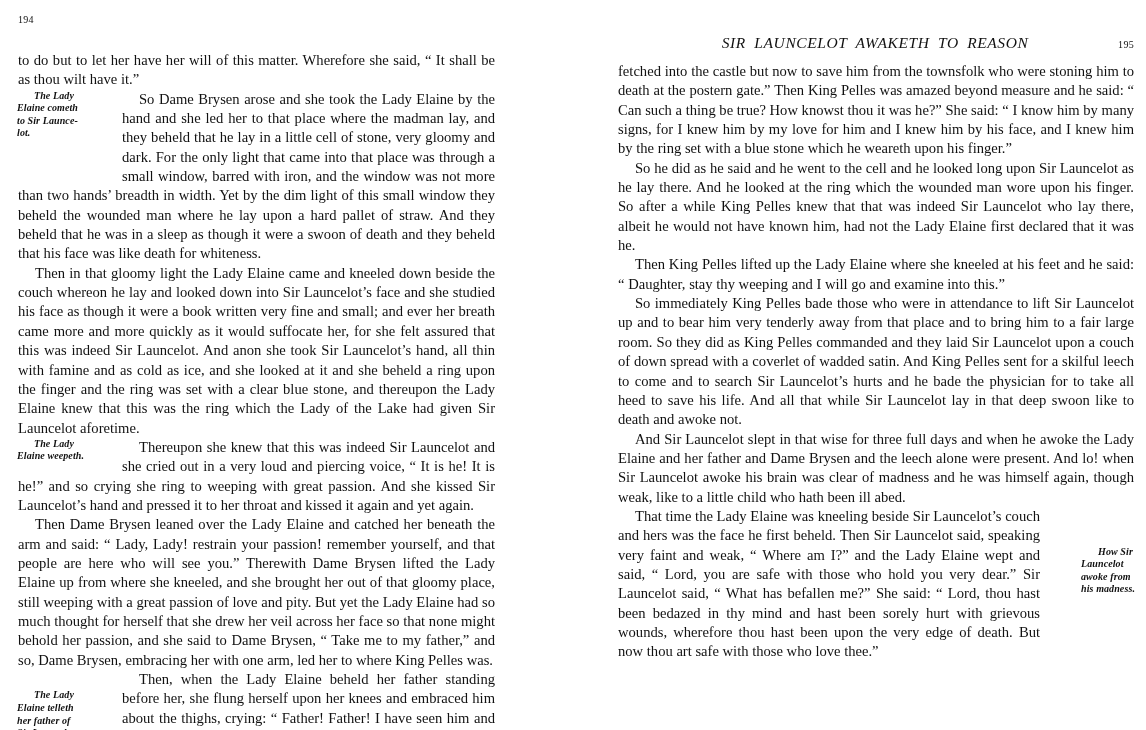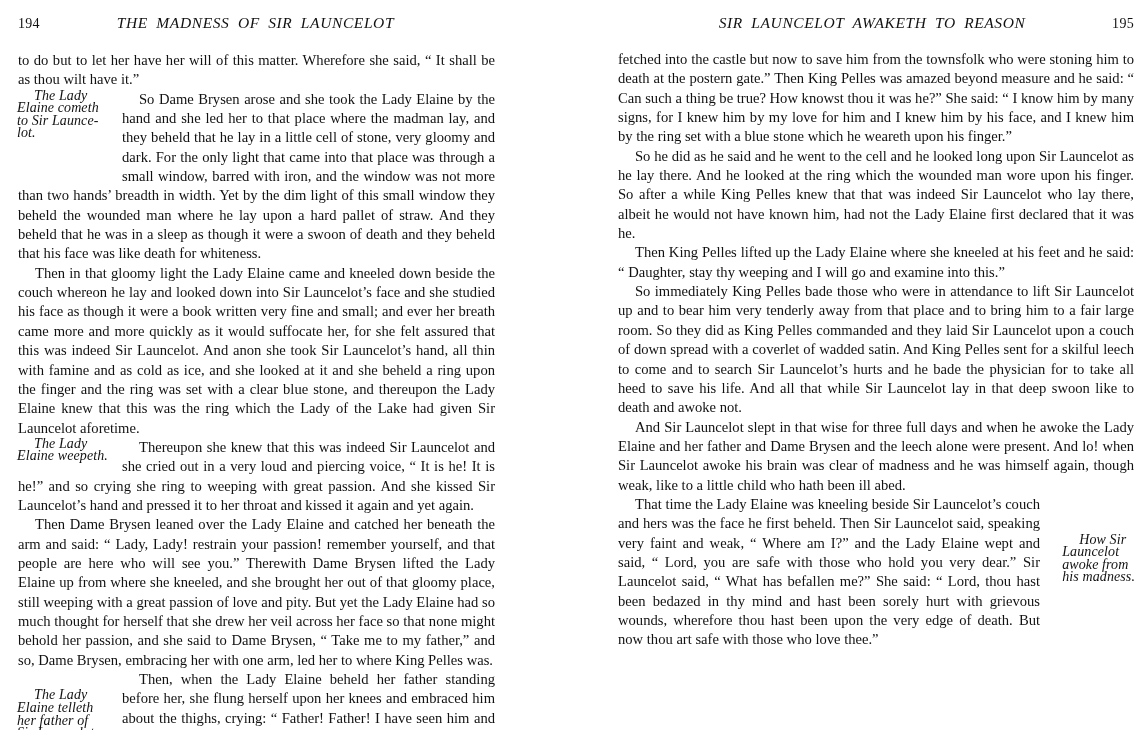"194" .running-head .folio { font-size: 14px -> 10px }
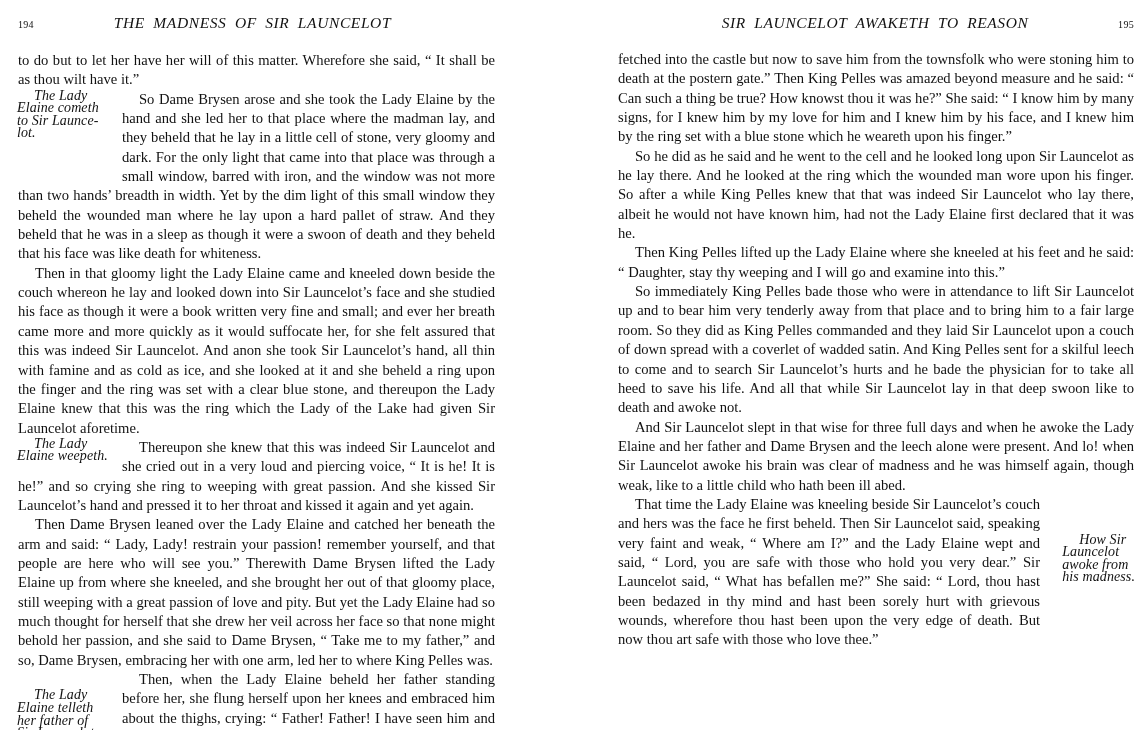"THE MADNESS OF SIR LAUNCELOT" span.rh-title { html: <span>THE MADNESS OF SIR LAUNCELOT</span> -> none }
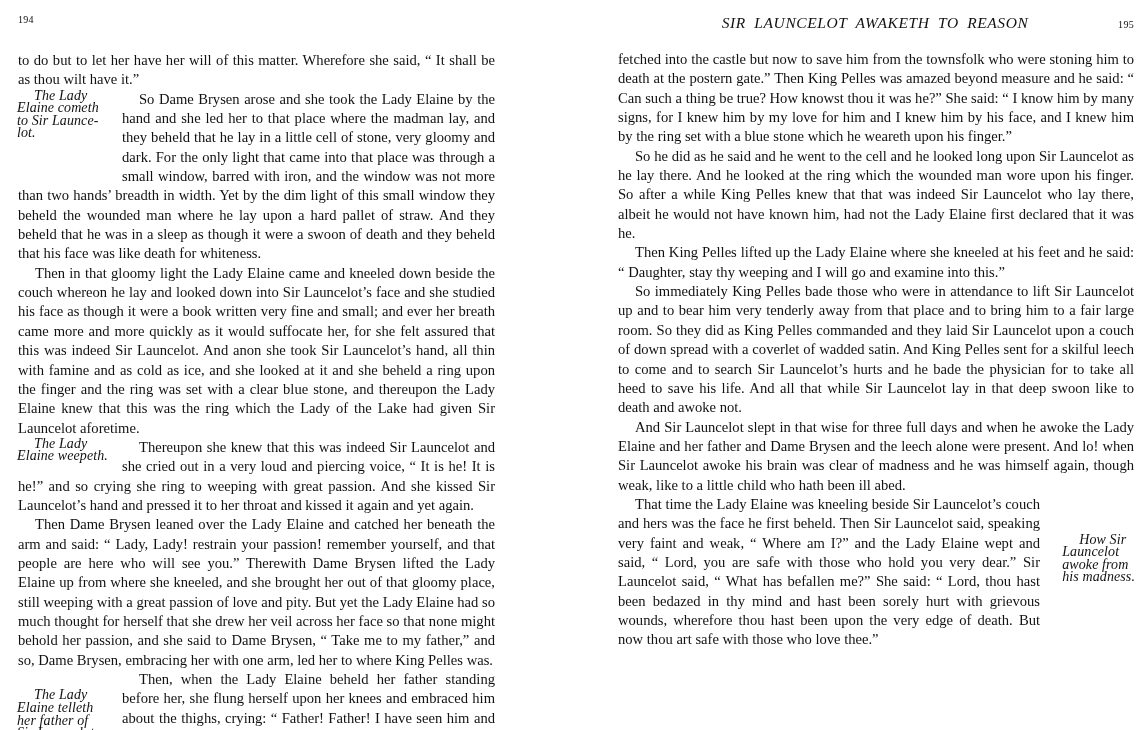"SIR LAUNCELOT AWAKETH TO REASON" .rh-right .rh-title { margin-top: none -> 20px }
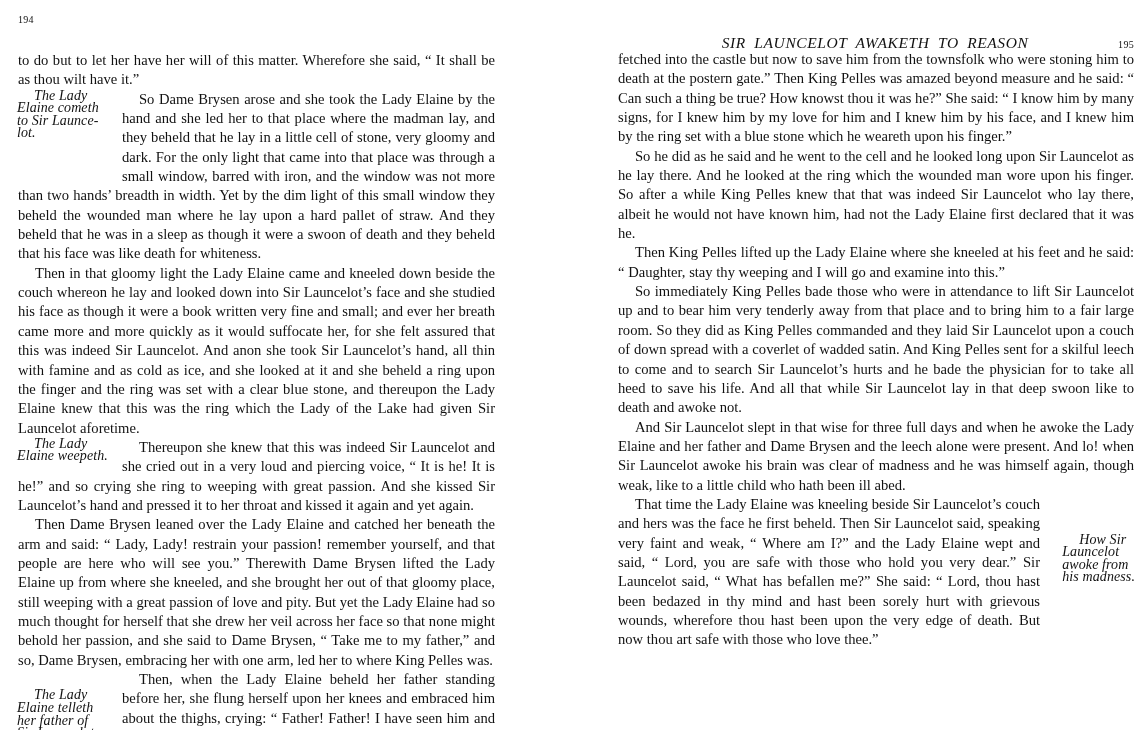"fetched into the castle but" .page-right .body-text { margin-top: 10px -> 22px }
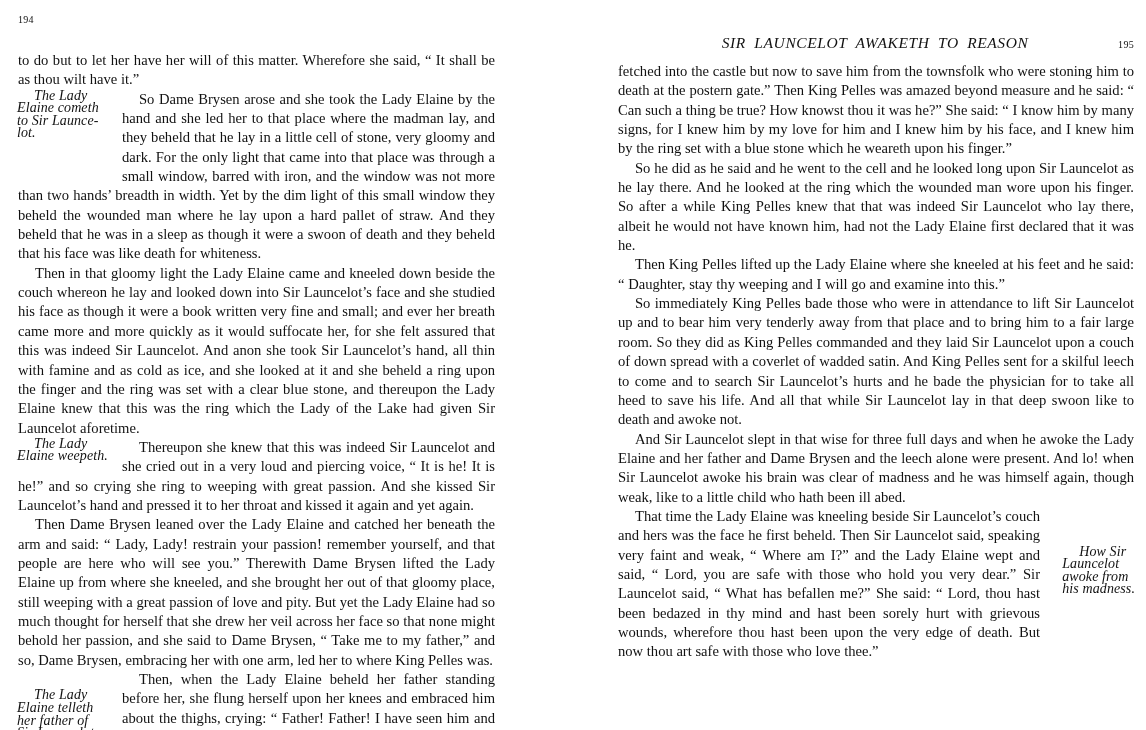"The Lady" .note { font-size: 14px -> 10px; font-weight: 400 -> 700 }
